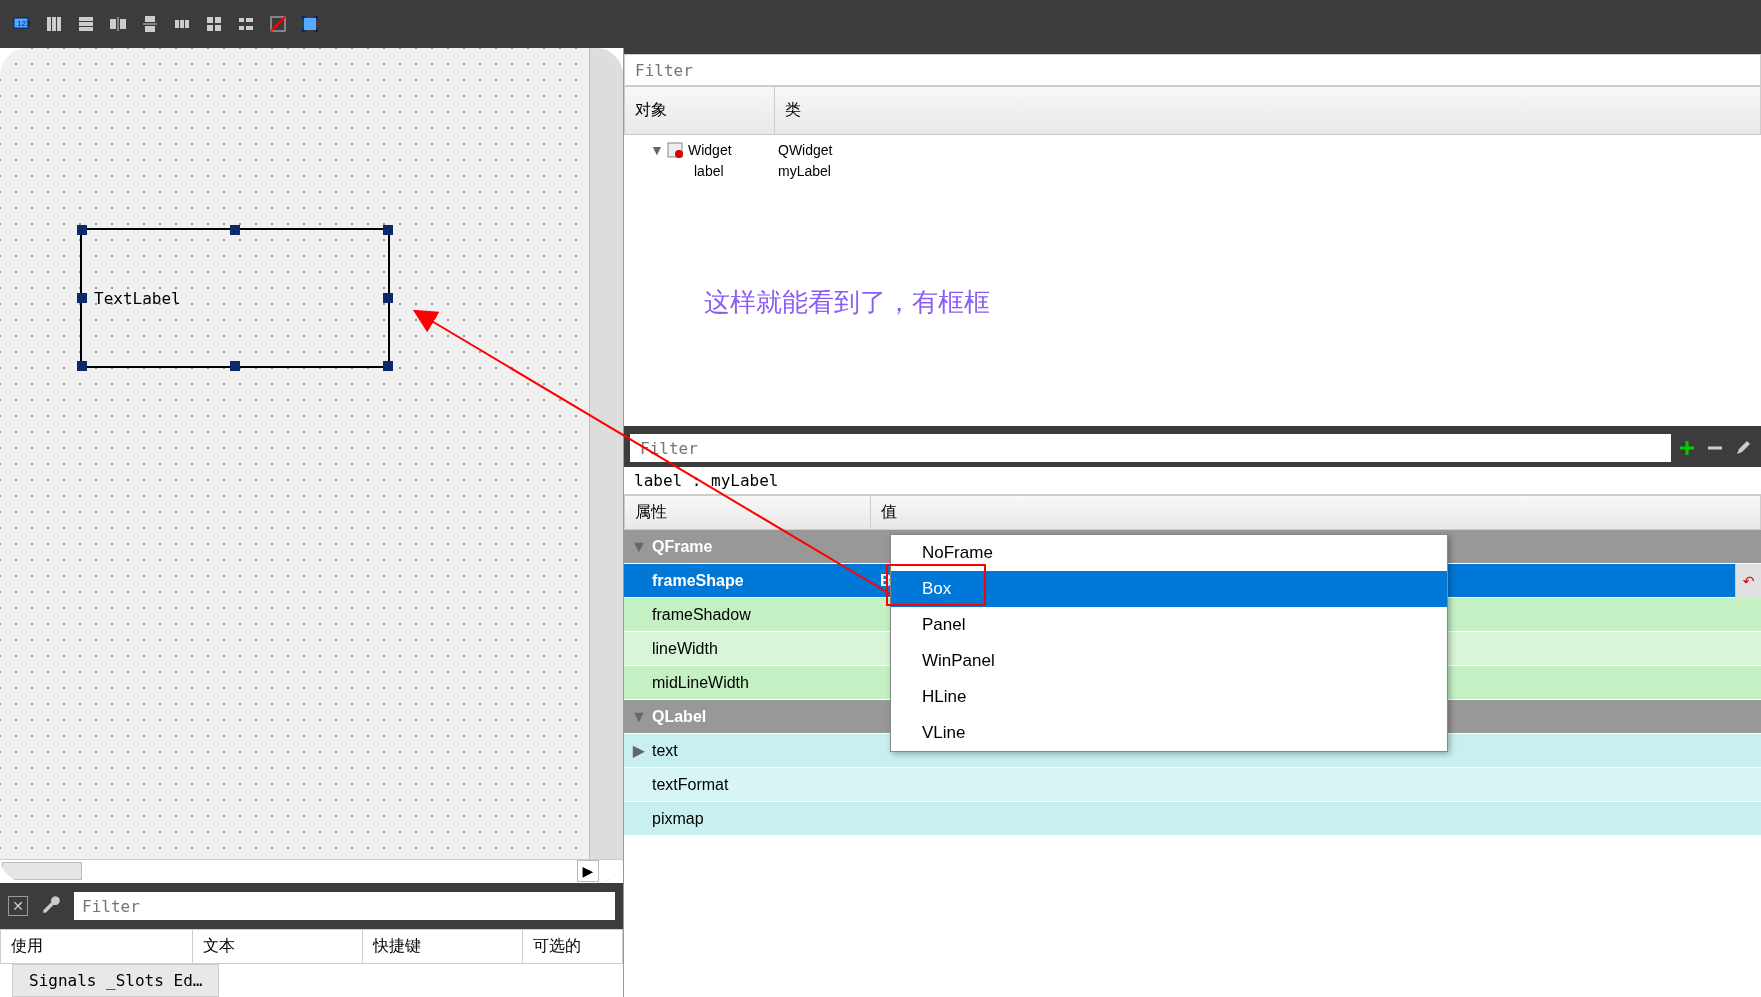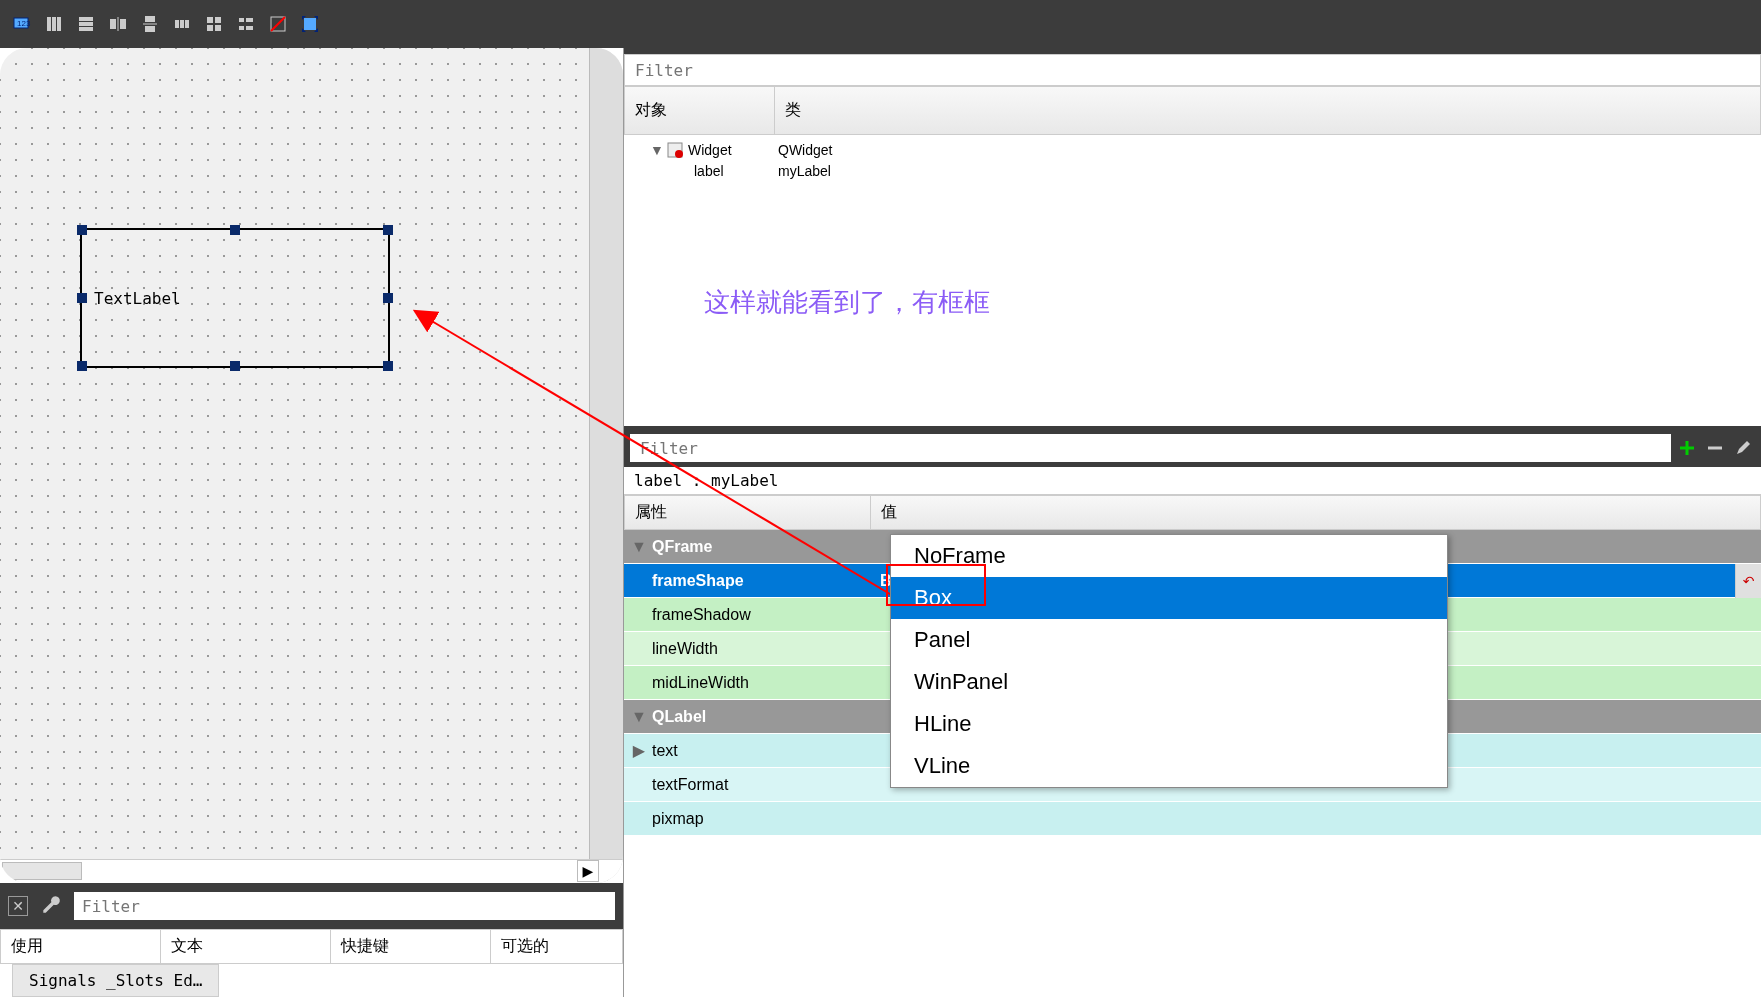"NoFrame" .dd-item { font-size: 22px -> 17px; padding: 8px 23px -> 8px 31px }
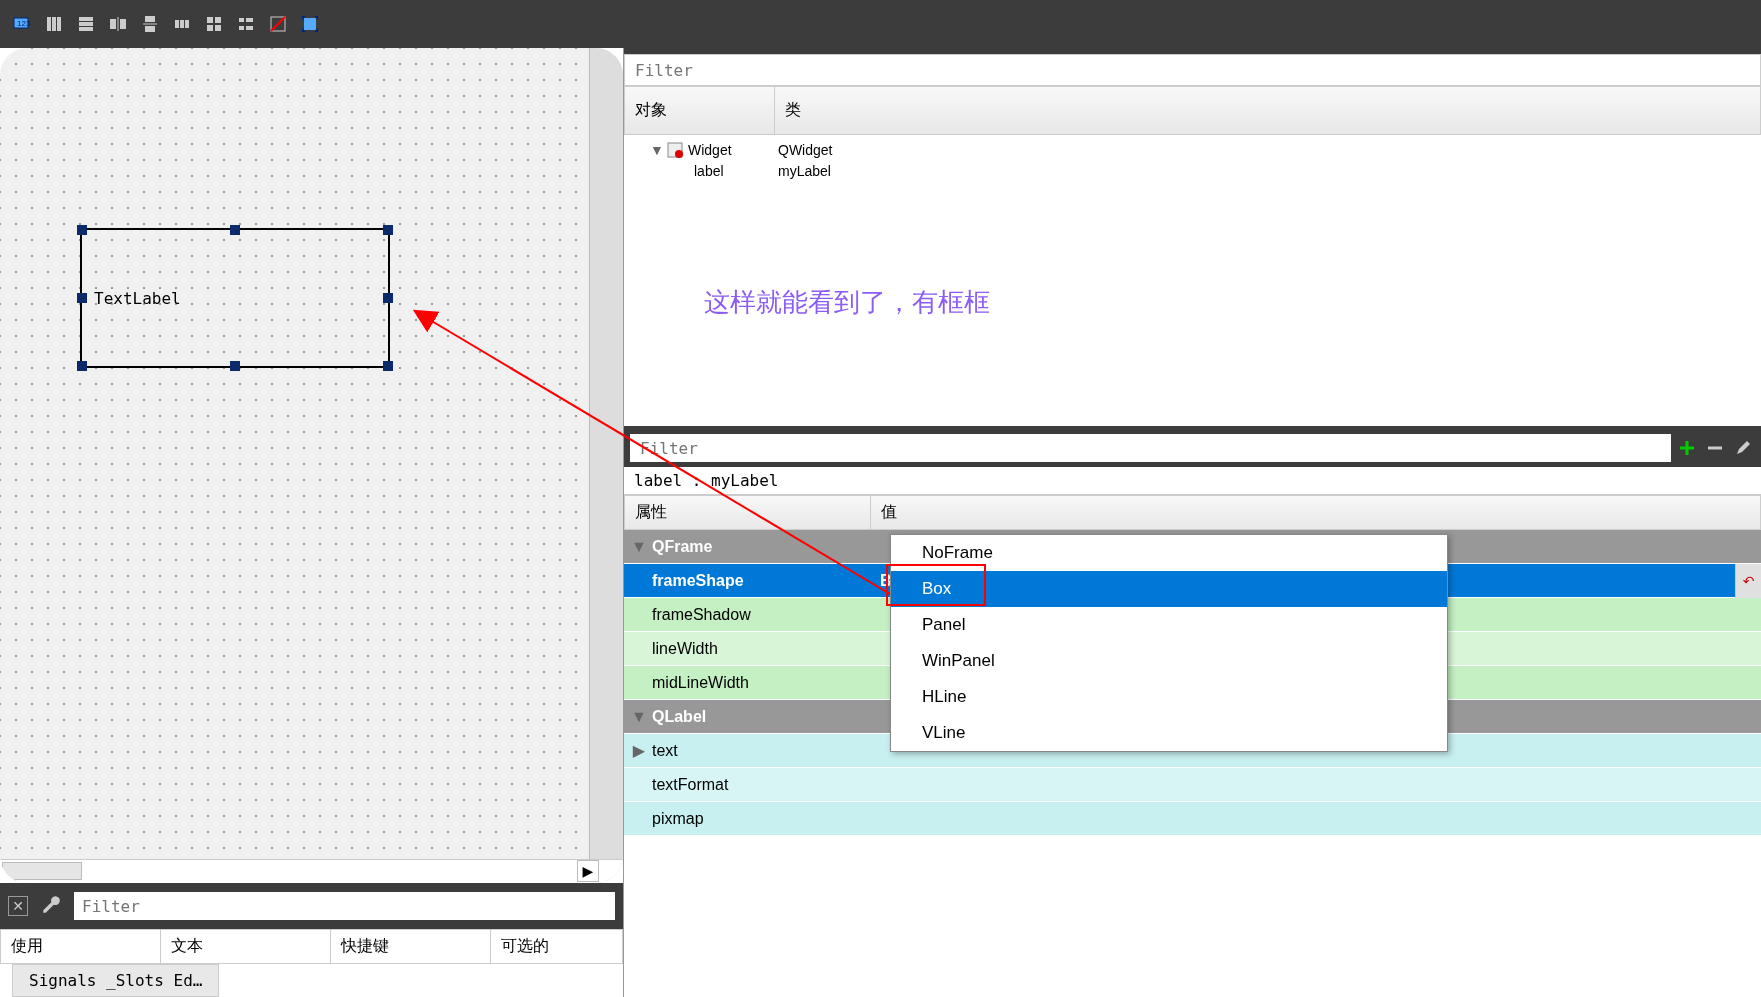"使用" div.col { width: 160px -> 192px }
